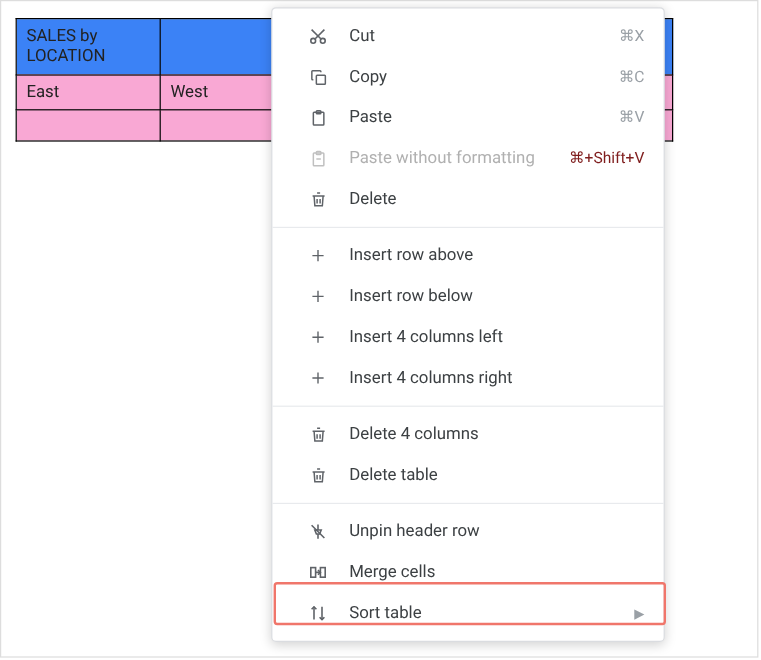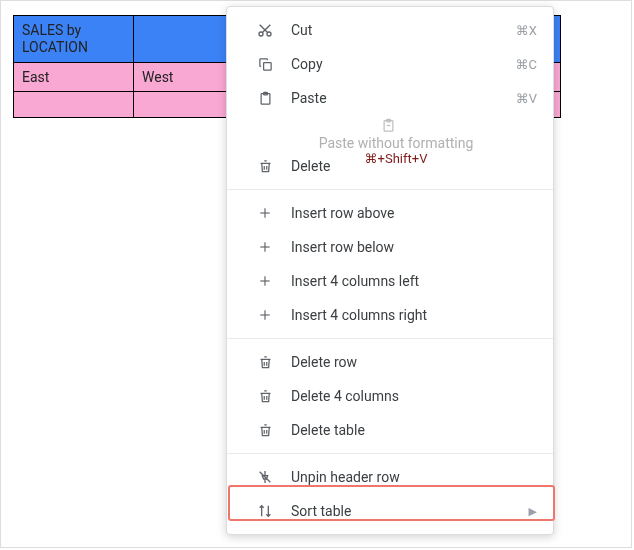"Paste without formatting" .ctx .item.disabled { flex-direction: column -> none }
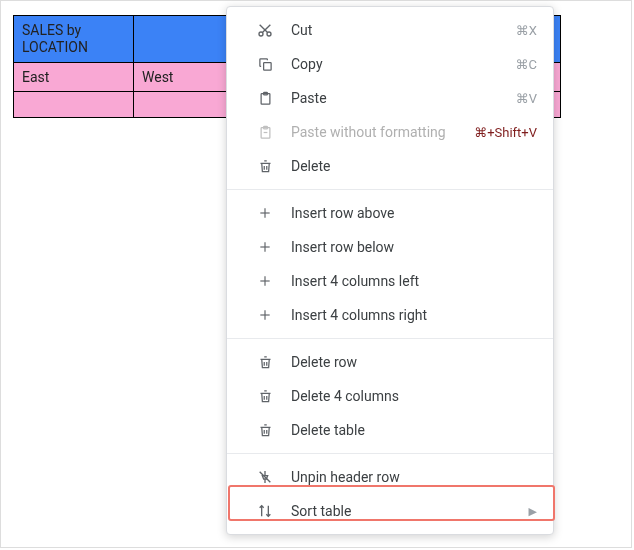"Delete row" div.item { html: <div> <span> <svg> <path></path> <path></path> <path></path> <line></line> <line></line> </svg> </span> <span>Delete row</span> </div> -> none }
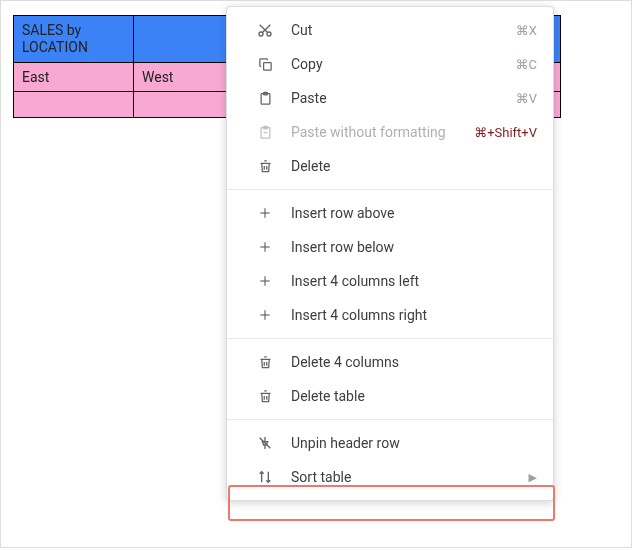"Merge cells" div.item { html: none -> <div> <span> <svg> <rect></rect> <rect></rect> <line></line> <polyline></polyline> </svg> </span> <span>Merge cells</span> </div> }
